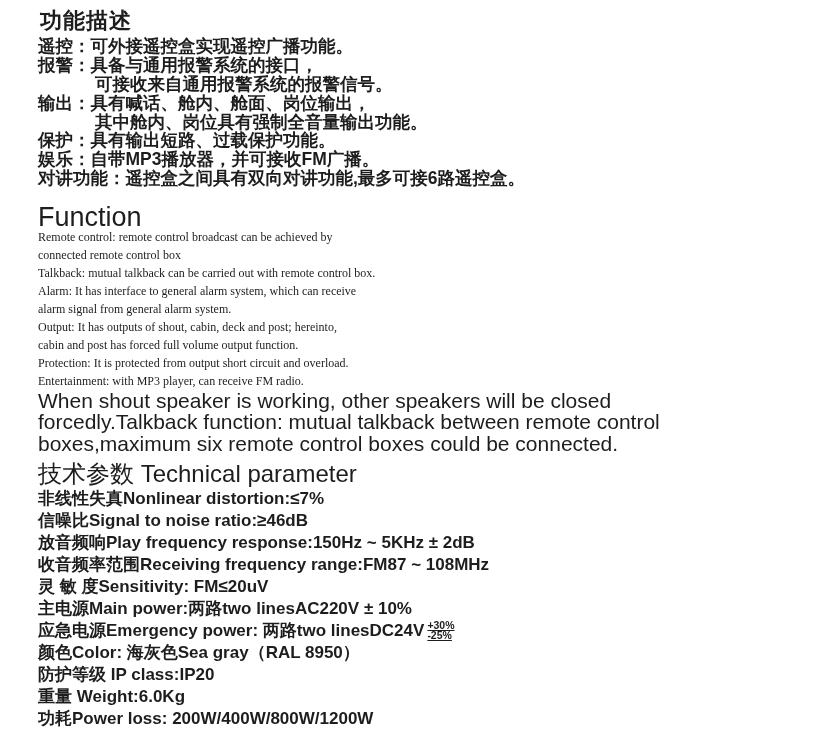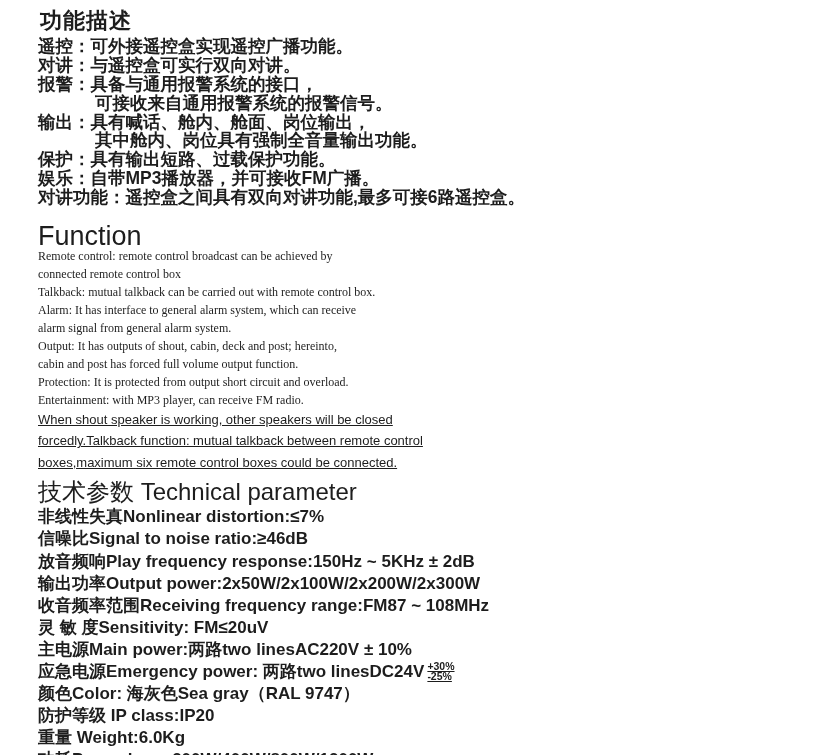"对讲：与遥控盒可实行双向对讲。" div.cn-line { html: <div>对讲：与遥控盒可实行双向对讲。</div> -> none }
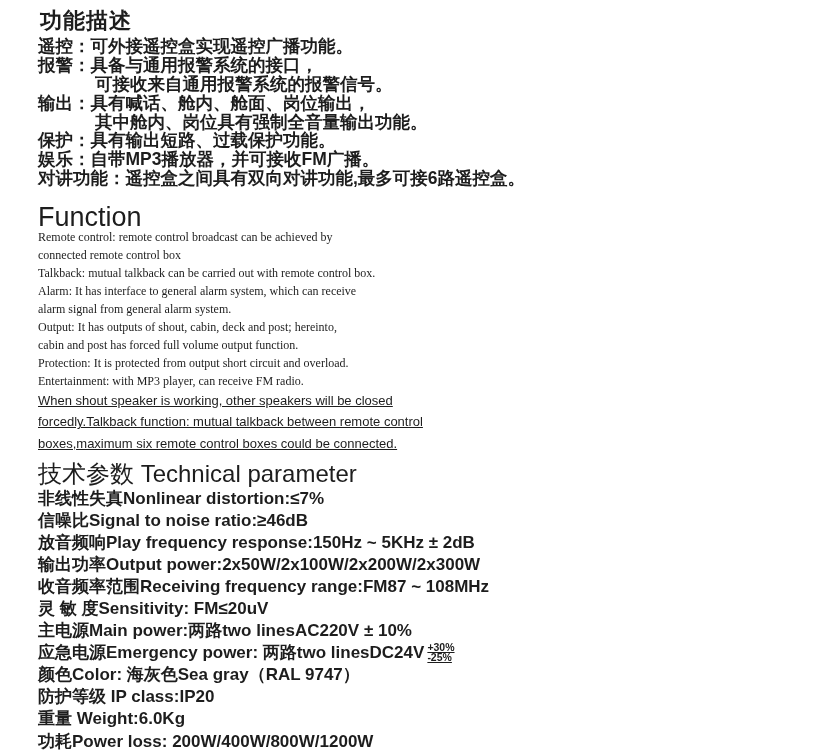"When shout speaker is working," .en-big { font-size: 13px -> 21px; text-decoration: underline -> none }
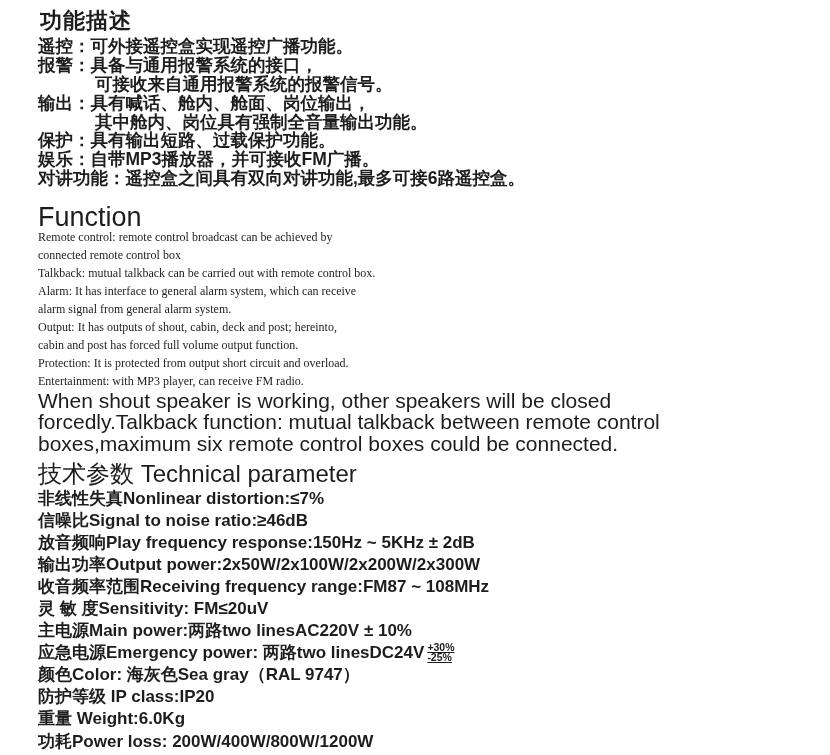"输出功率Output" div.tech-line { html: <div>输出功率Output power:2x50W/2x100W/2x200W/2x300W</div> -> none }
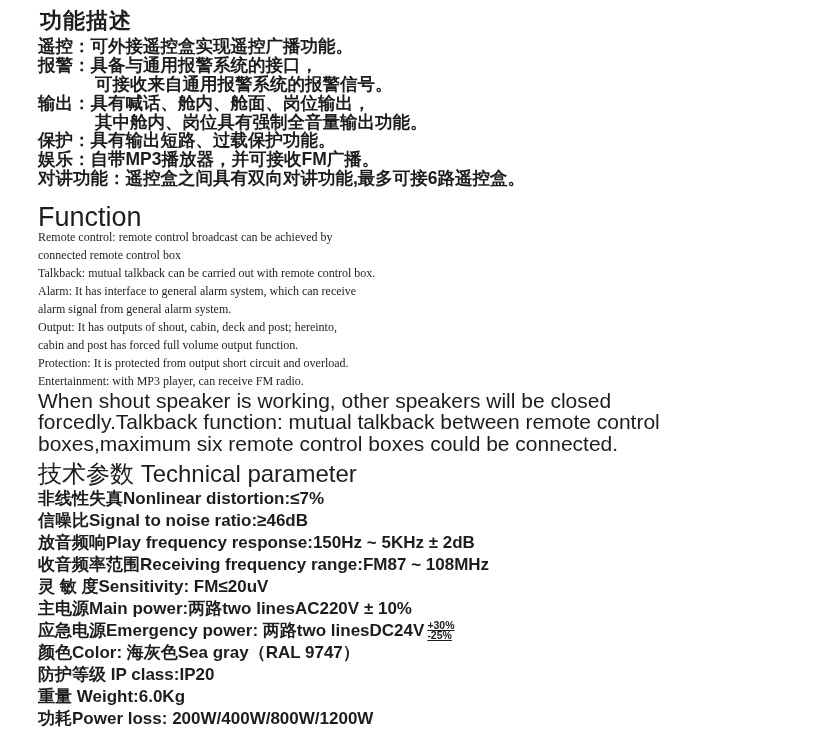"颜色Color: 海灰色Sea gray（RAL 9747）" div.tech-line { text: 9747 -> 8950 }
